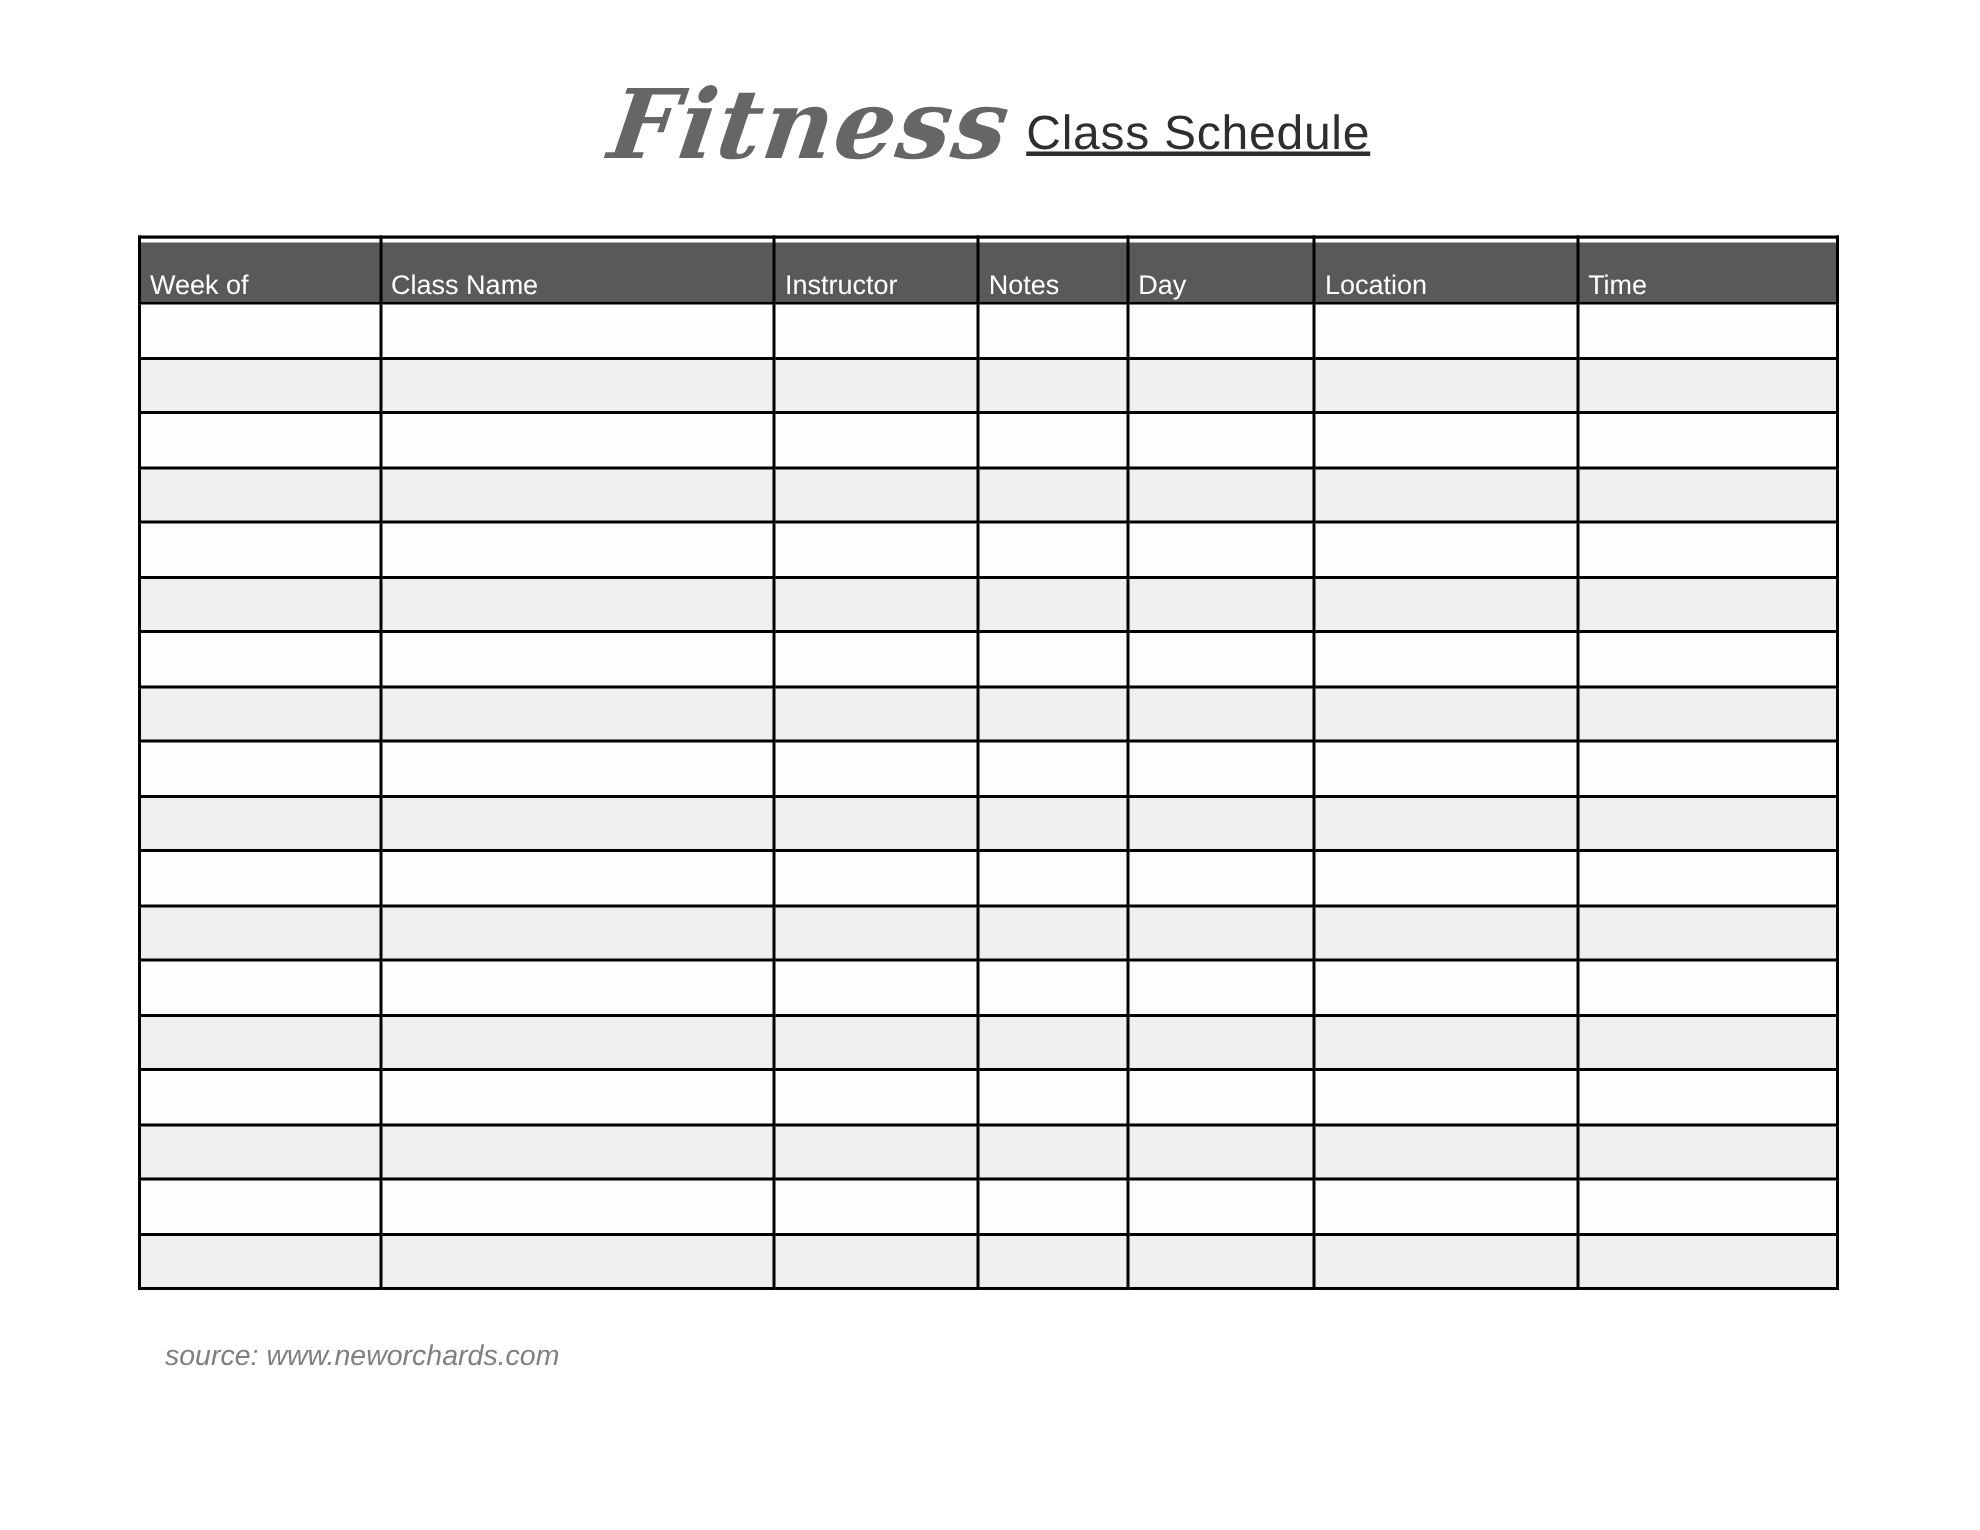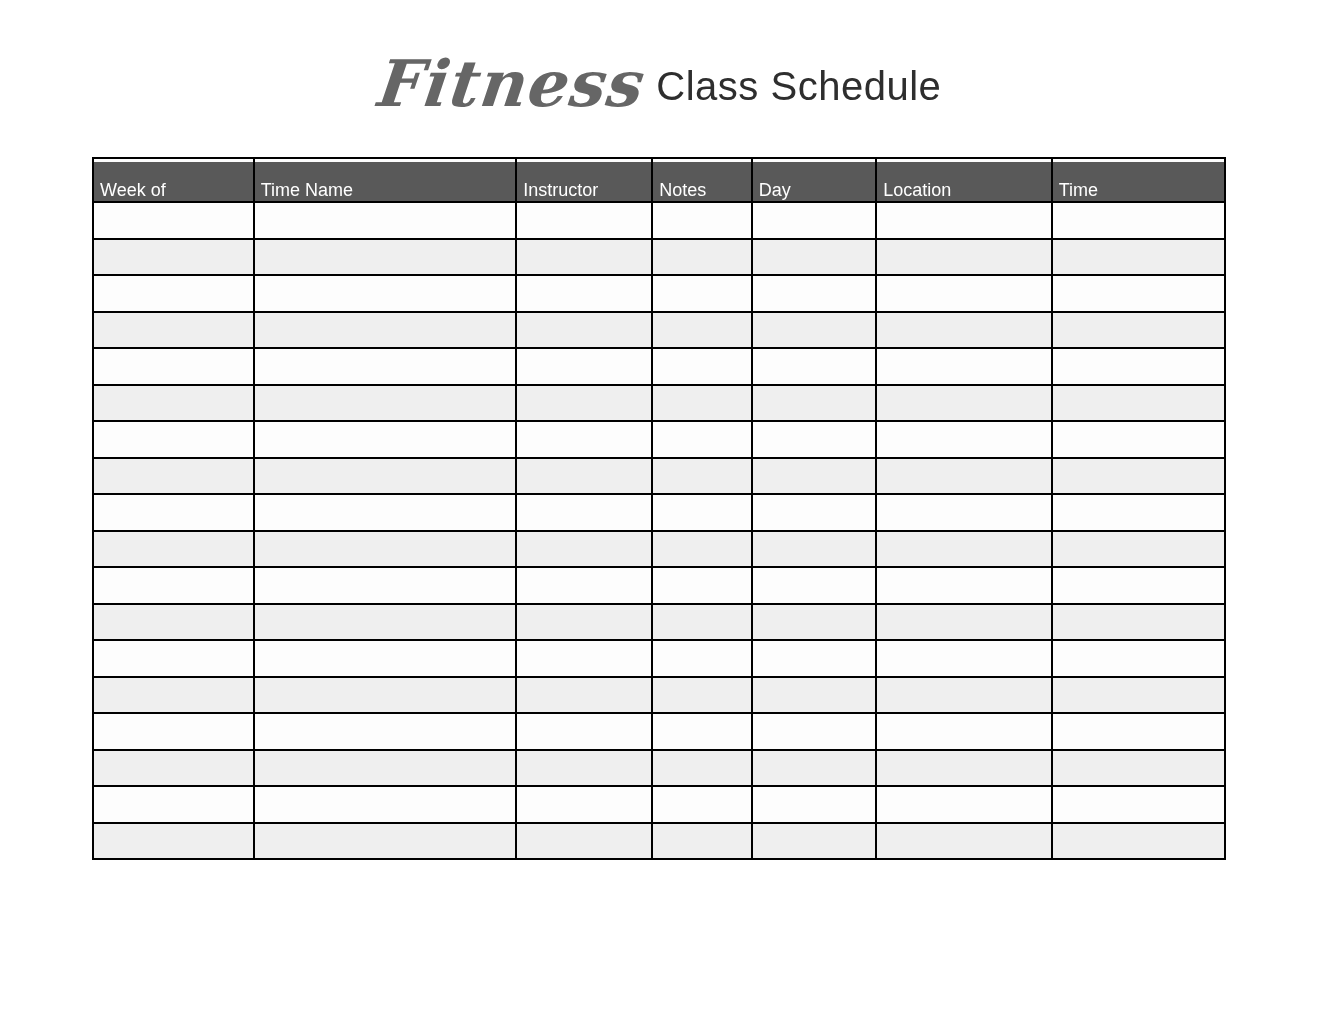"Class Schedule" .title .rest { font-size: 40px -> 32px; text-decoration: none -> underline }
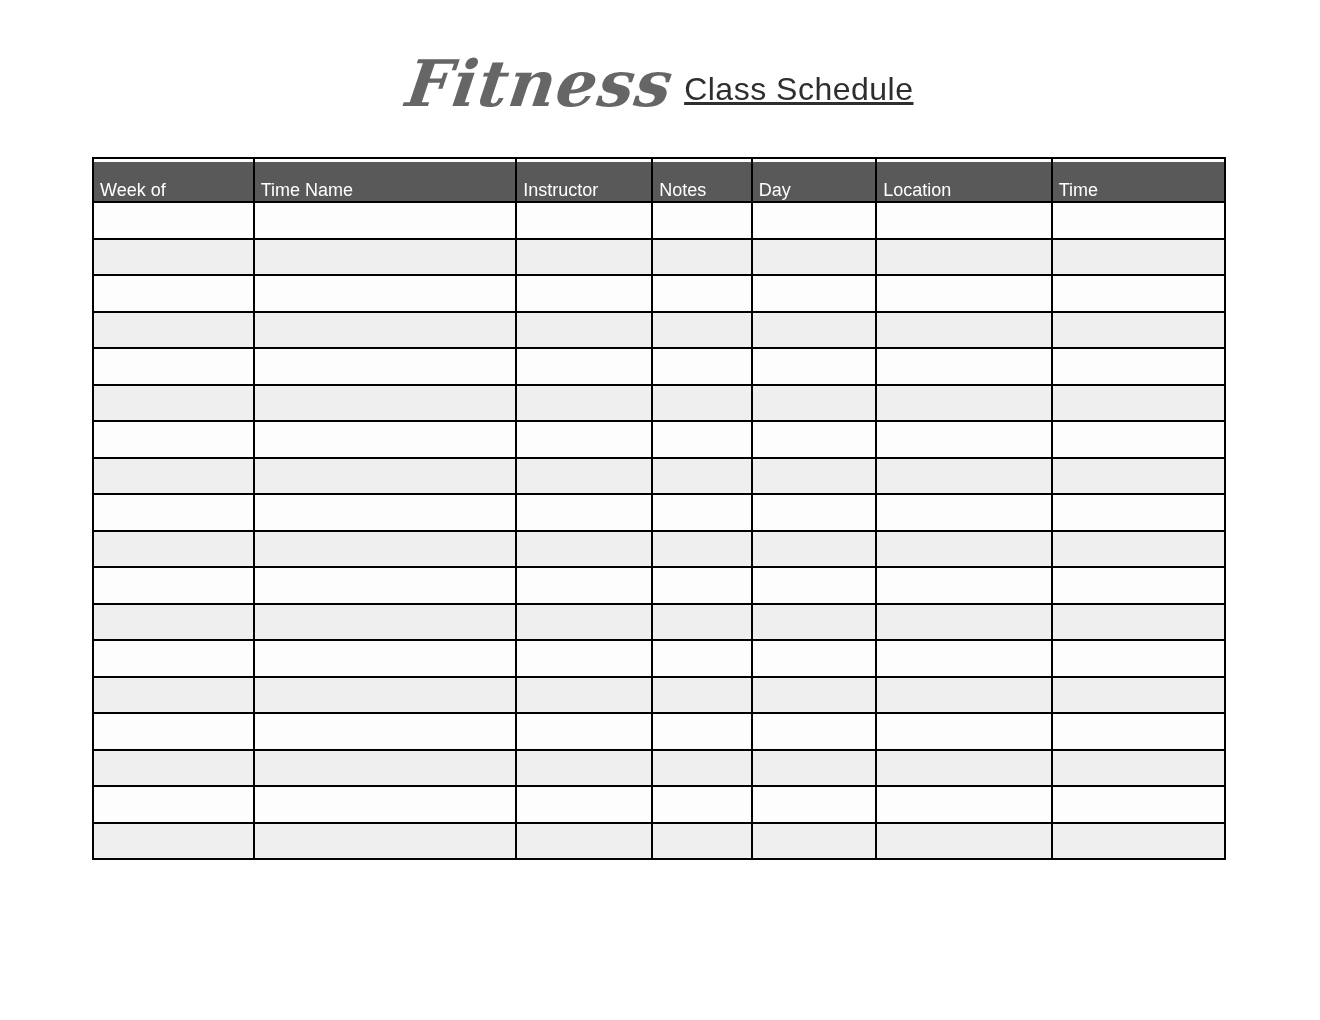"Time Name" th { text: Time -> Class }
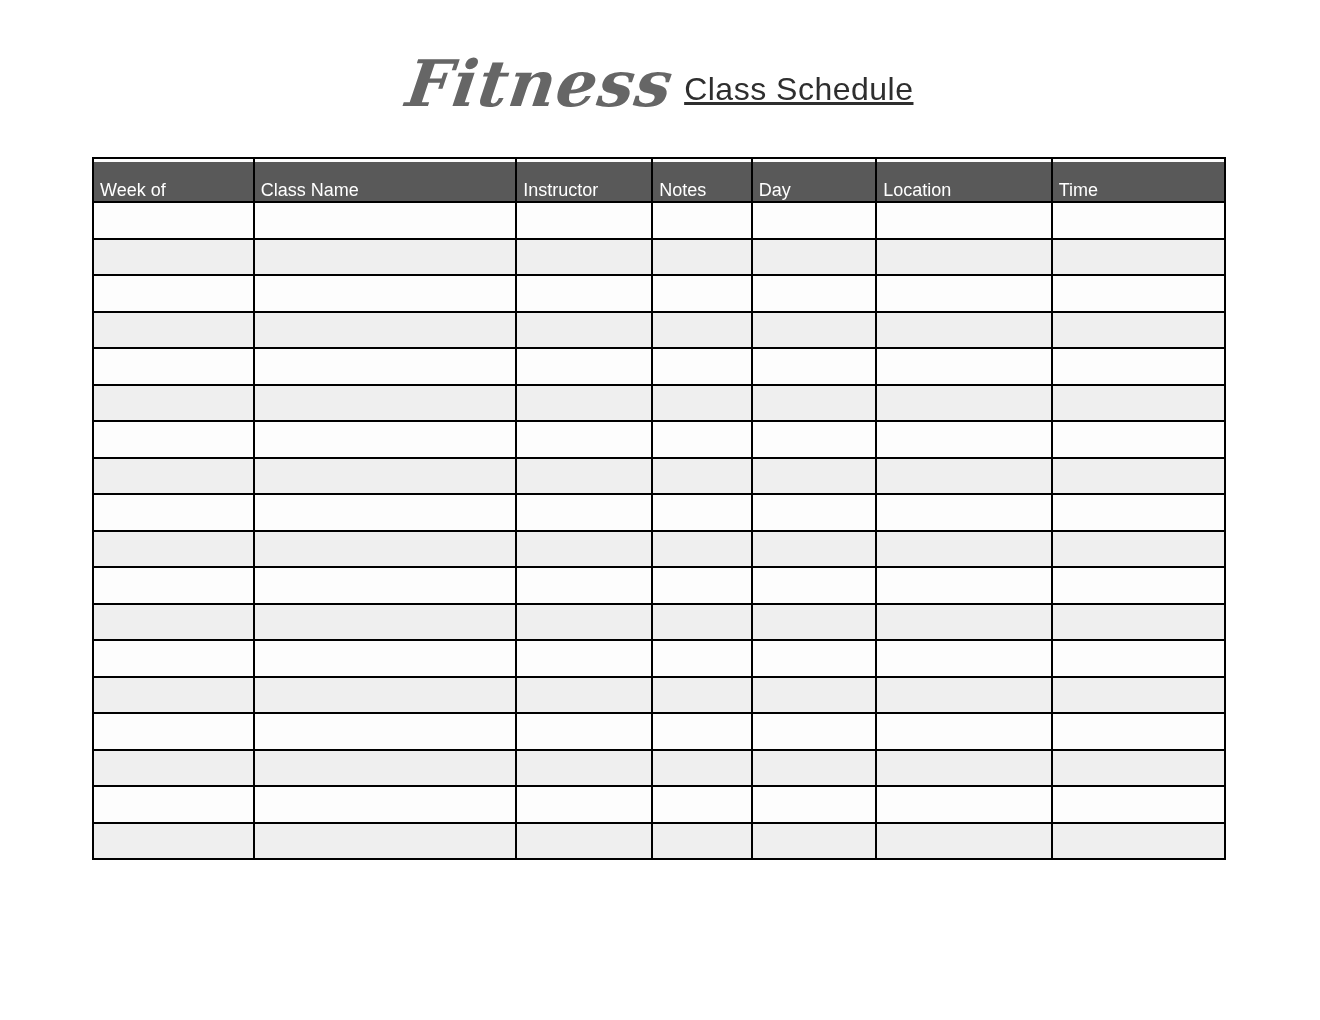"source: www.neworchards.com" div.source { html: none -> <div>source: www.neworchards.com</div> }
